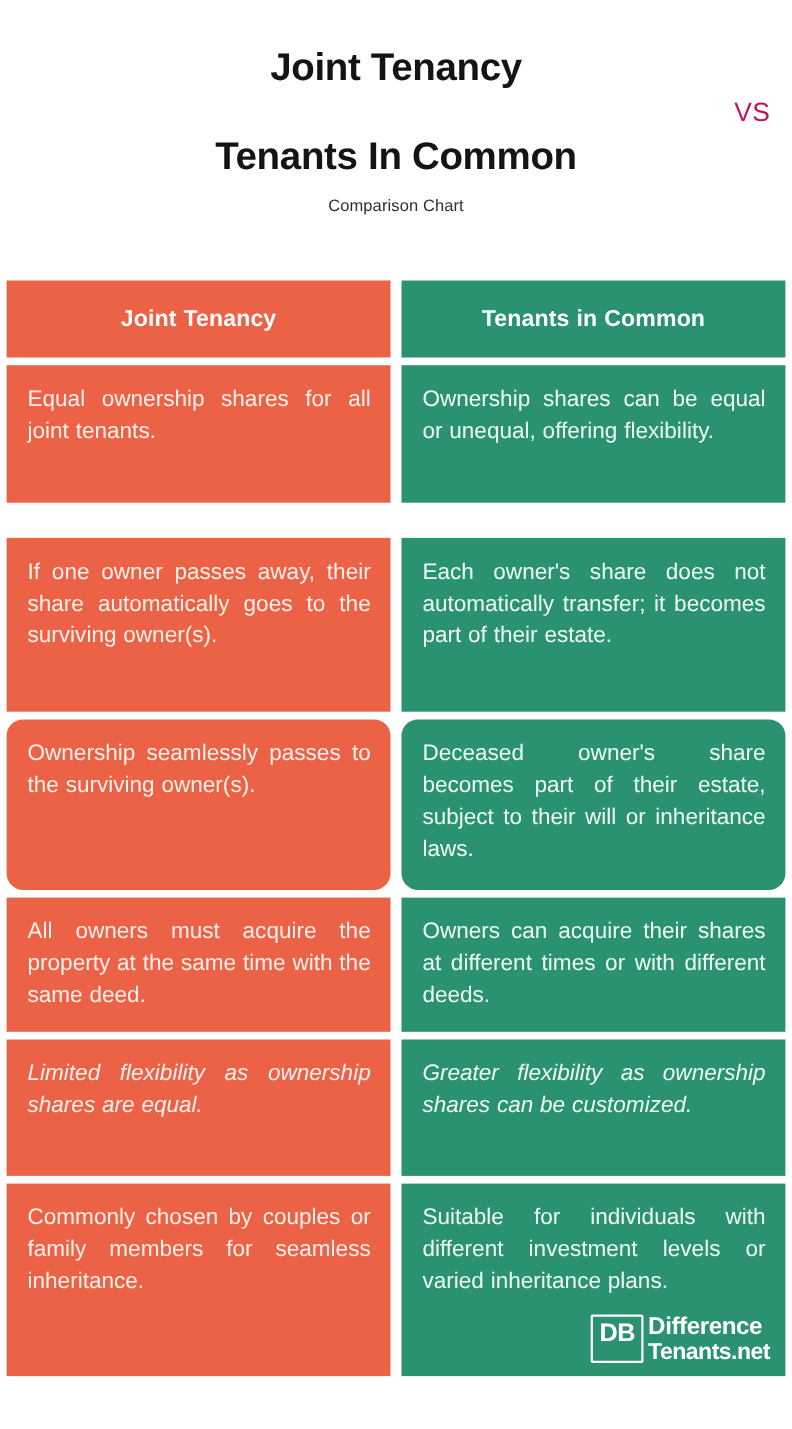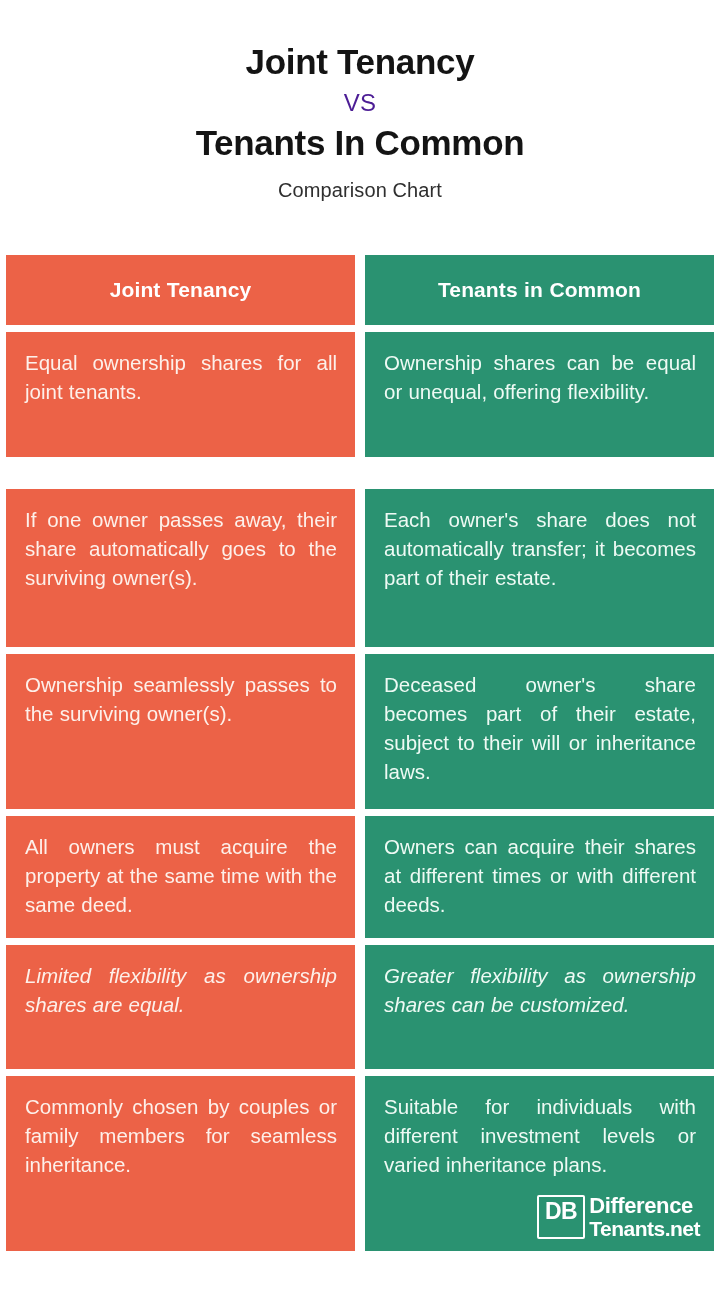"VS" .title-vs { color: #4c1d95 -> #be185d; text-align: none -> right }
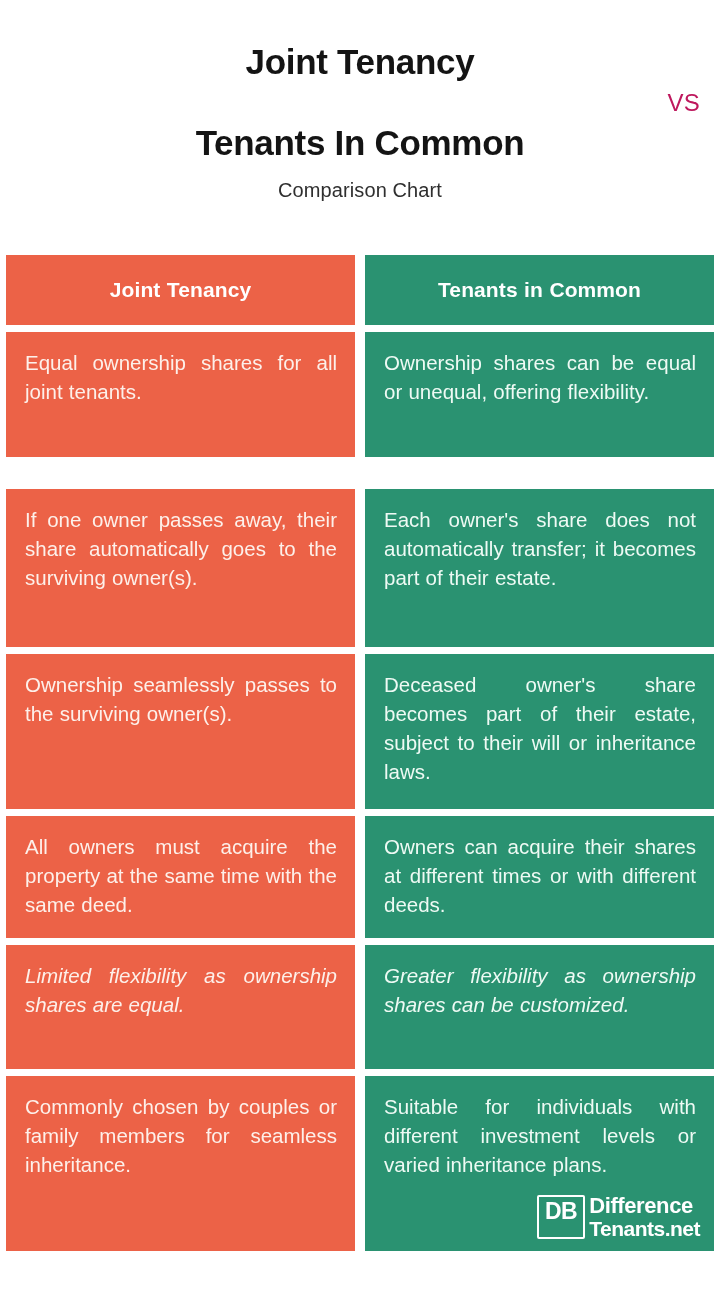"Comparison Chart" .subtitle { font-size: 20px -> 15px }
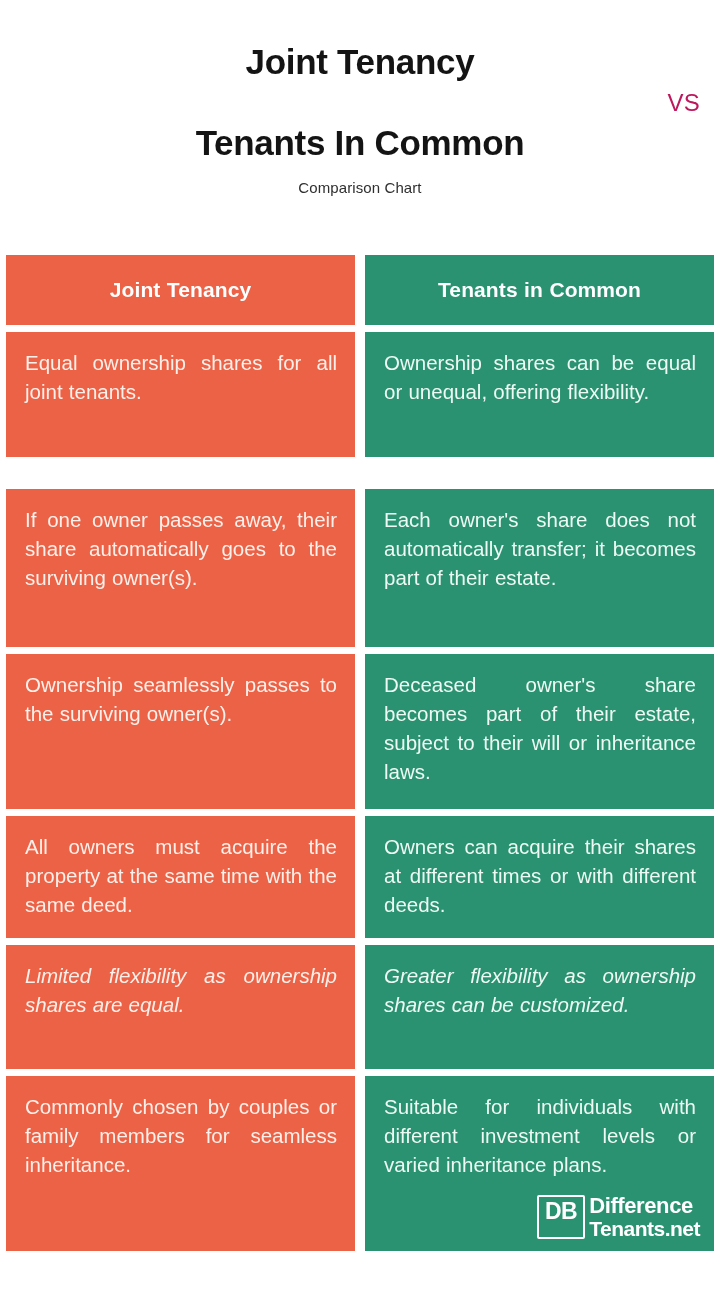"Ownership seamlessly passes to the" .row-3 .cell { border-radius: none -> 15px }
